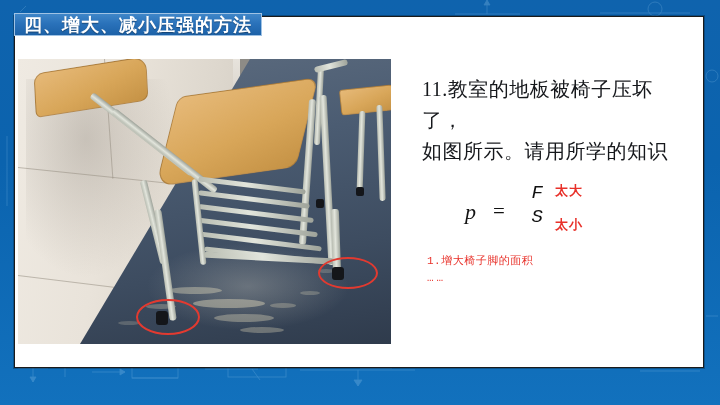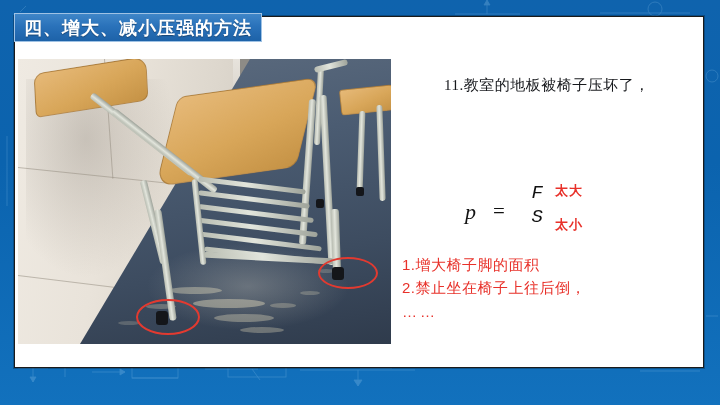"四、增大、减小压强的方法" .title-banner { height: 29px -> 23px }
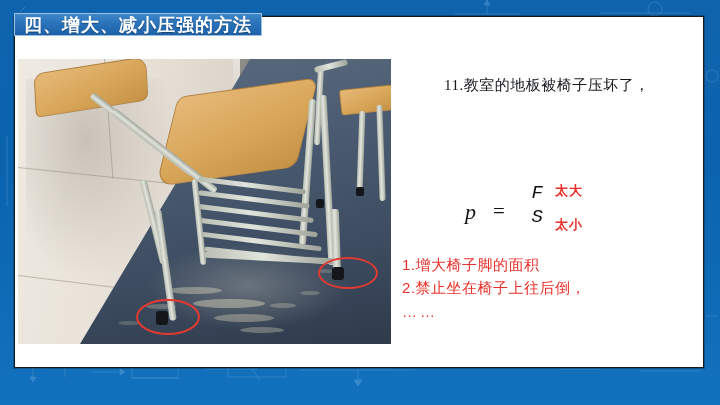"11.教室的地板被椅子压坏了，" .question { font-size: 15px -> 20px; left: 444px -> 422px }
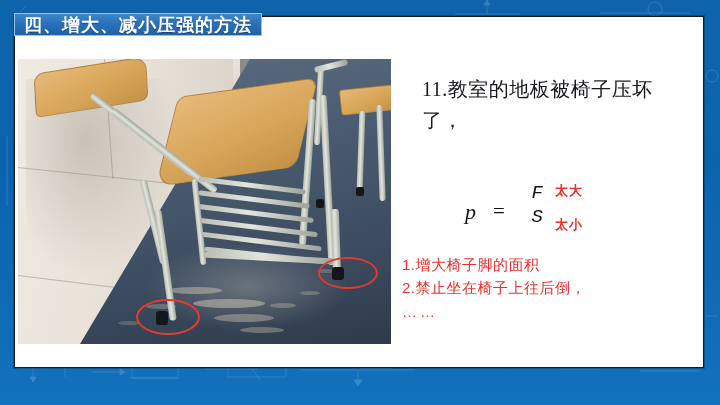"如图所示。请用所学的知识" div { html: none -> <div>如图所示。请用所学的知识</div> }
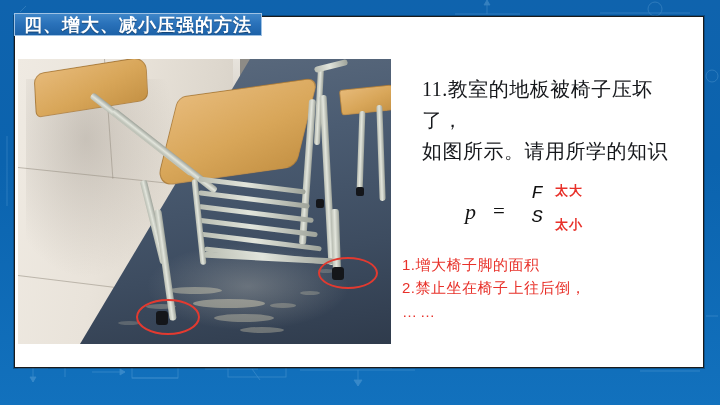"1.增大椅子脚的面积" .answer { font-family: Liberation Sans, sans-serif -> Liberation Mono, monospace; font-size: 15px -> 11px; left: 402px -> 427px }
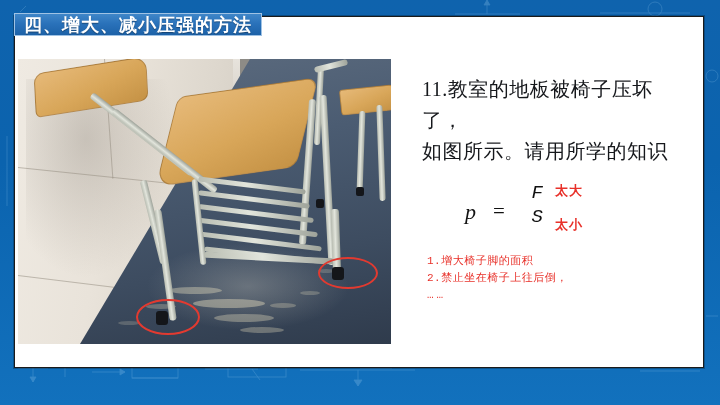"2.禁止坐在椅子上往后倒，" div { html: <div>2.禁止坐在椅子上往后倒，</div> -> none }
